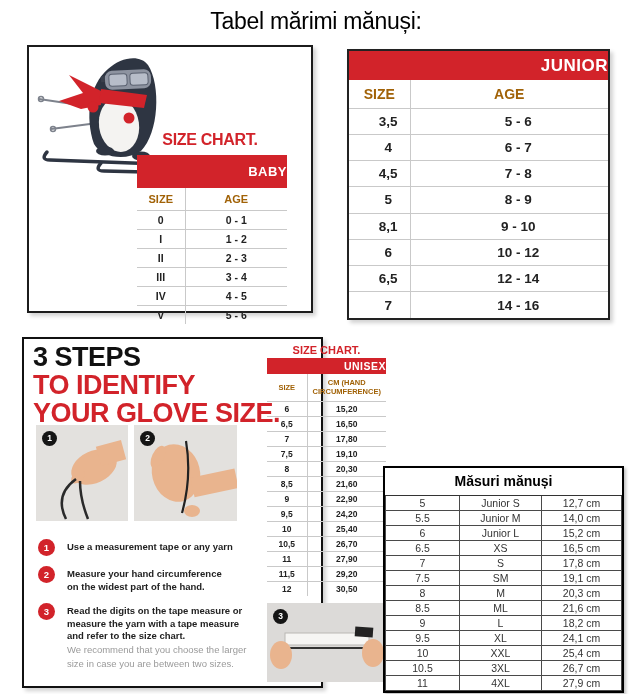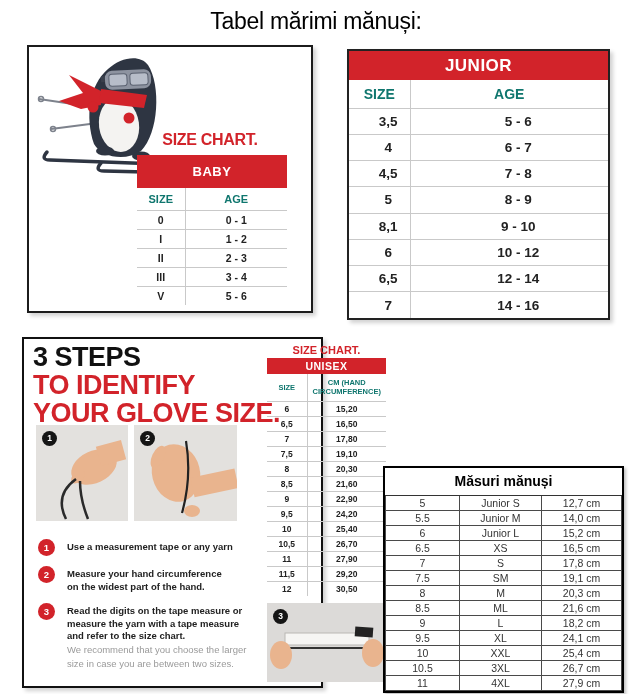"JUNIOR" .band { text-align: center -> right }
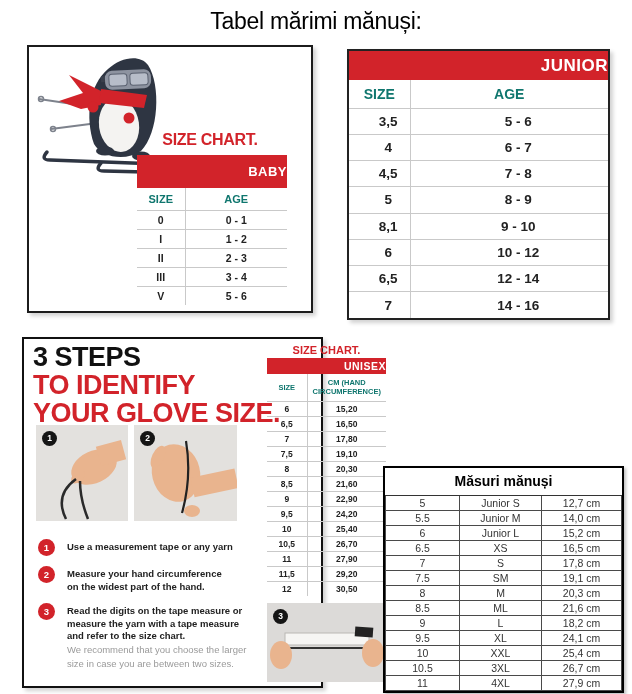"SIZE" th.colhead { color: #0f766e -> #a16207 }
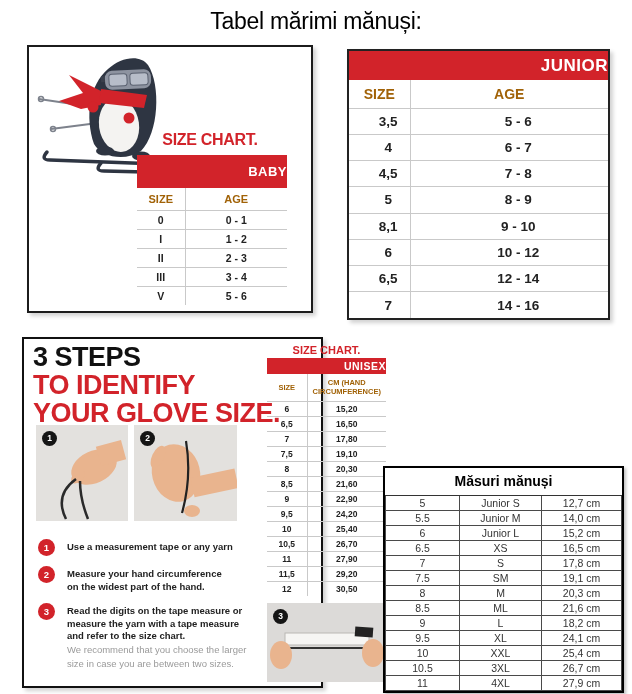"IV" tr { html: none -> <tr> <td>IV</td> <td>4 - 5</td> </tr> }
